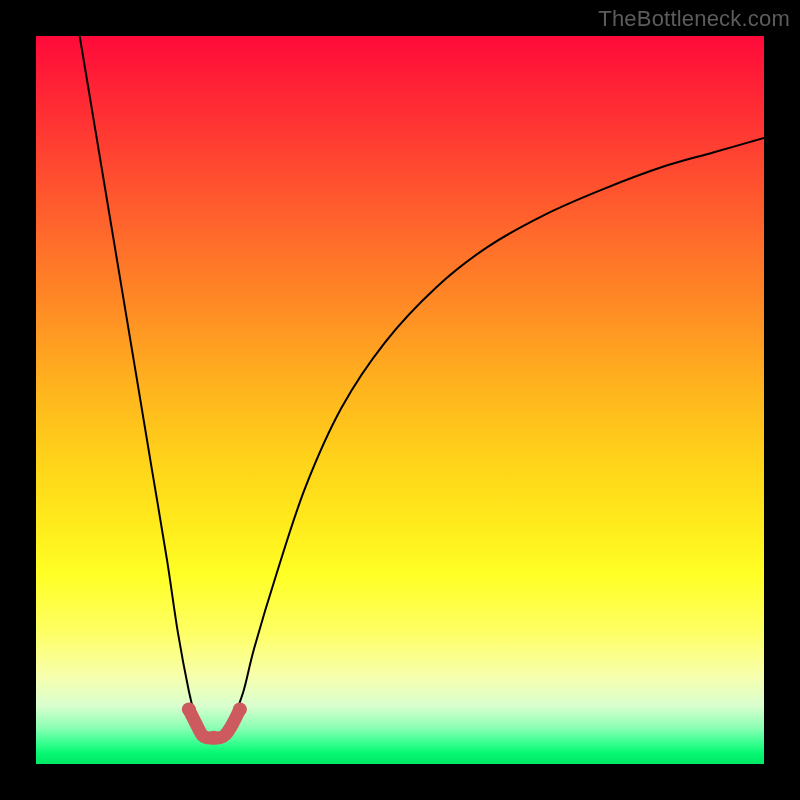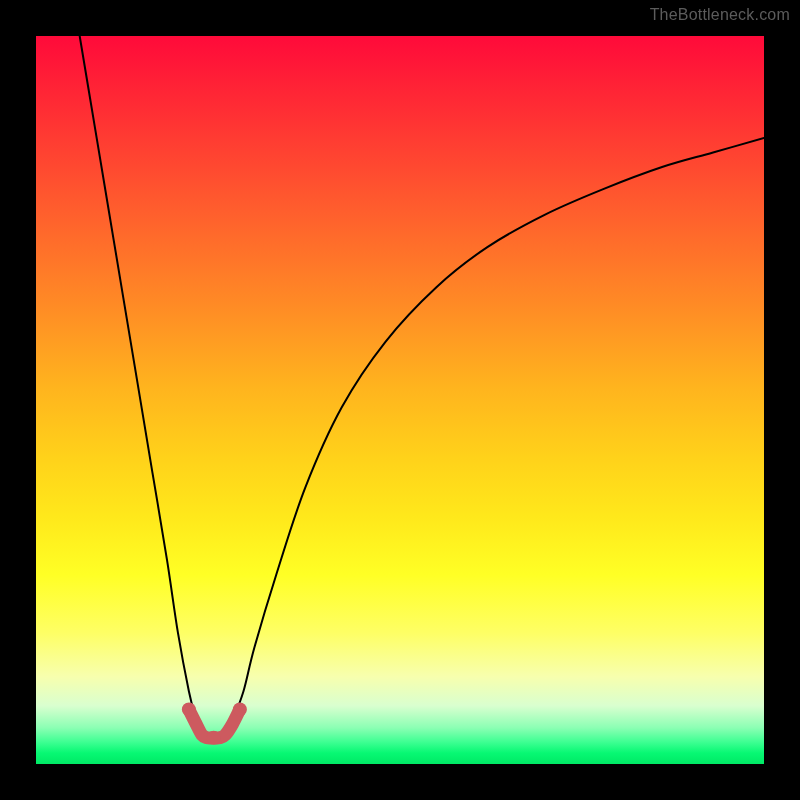"TheBottleneck.com" .watermark { font-size: 16px -> 22px }
